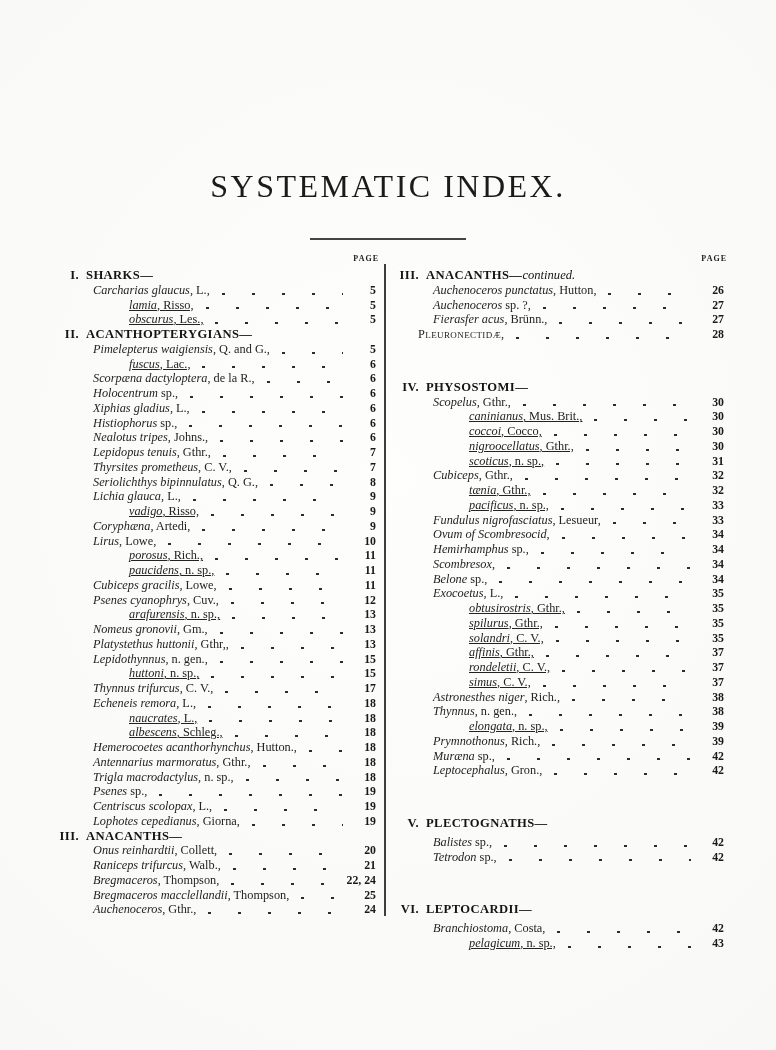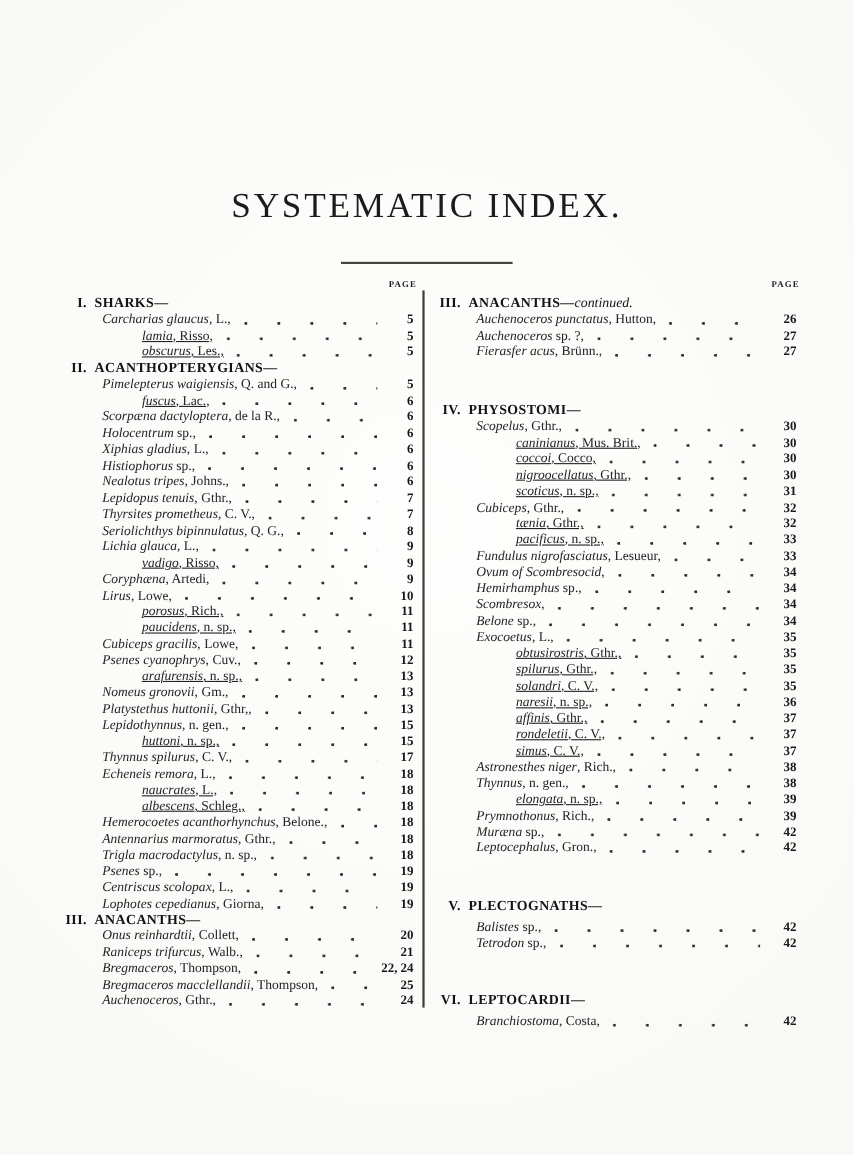"Pleuronectidæ," div.row { html: none -> <div> <span><span>Pleuronectidæ</span><span>,</span></span> <span></span> <span>28</span> </div> }
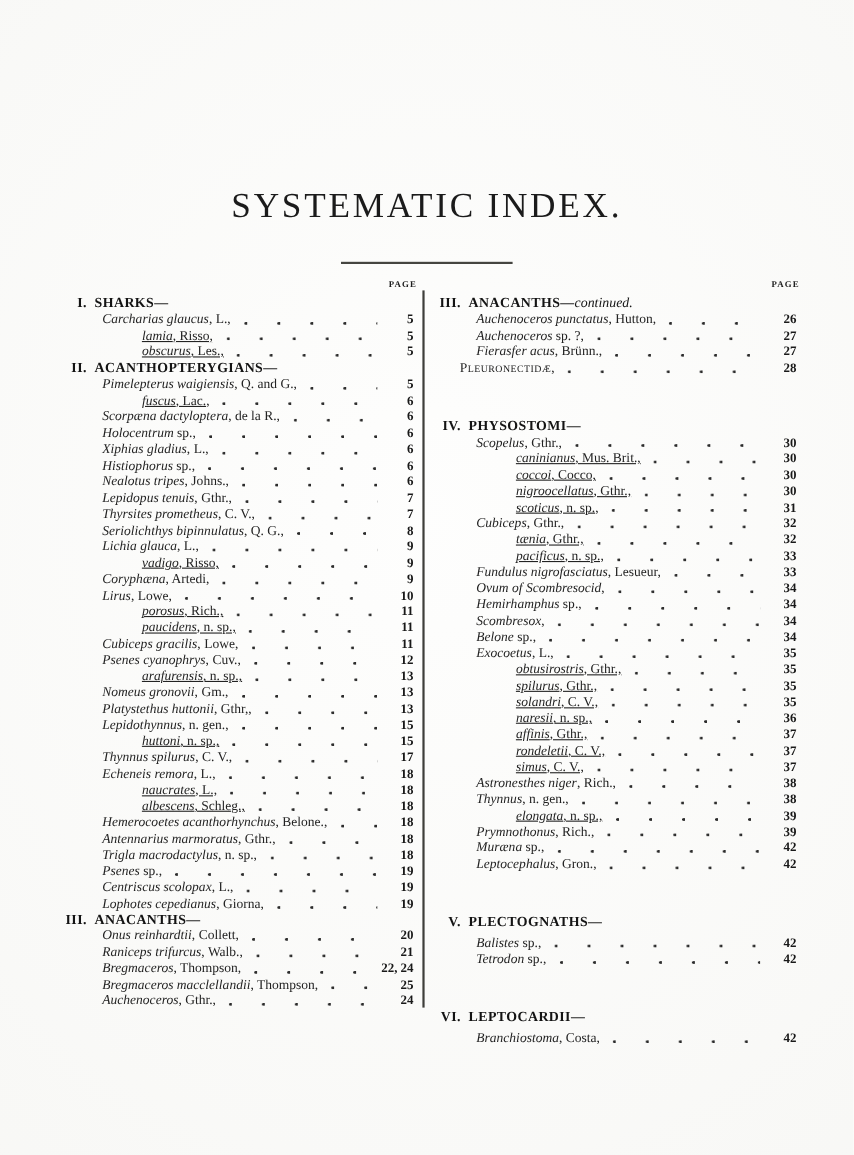"naresii, n. sp.," div.row { html: <div> <span><span>naresii</span><span>, n. sp.,</span></span> <span></span> <span>36</span> </div> -> none }
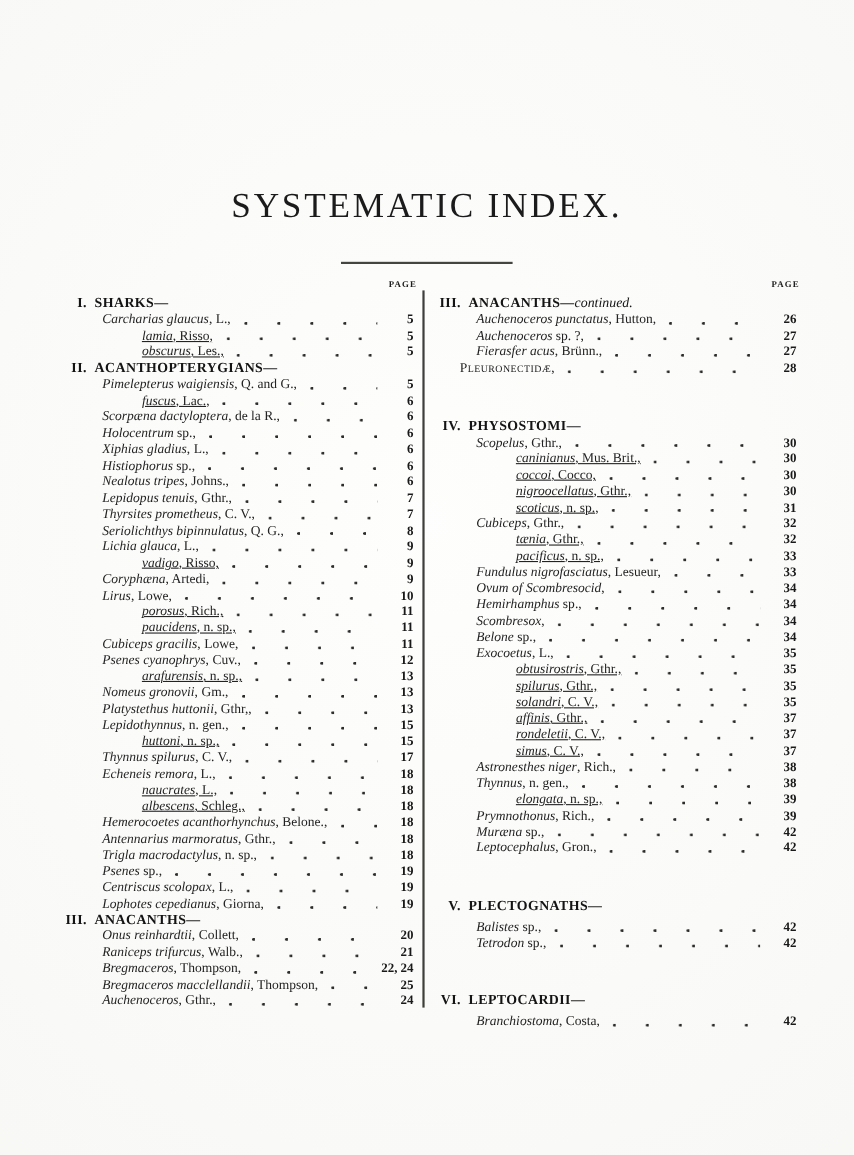"Thynnus spilurus" span.it { text: spilurus -> trifurcus }
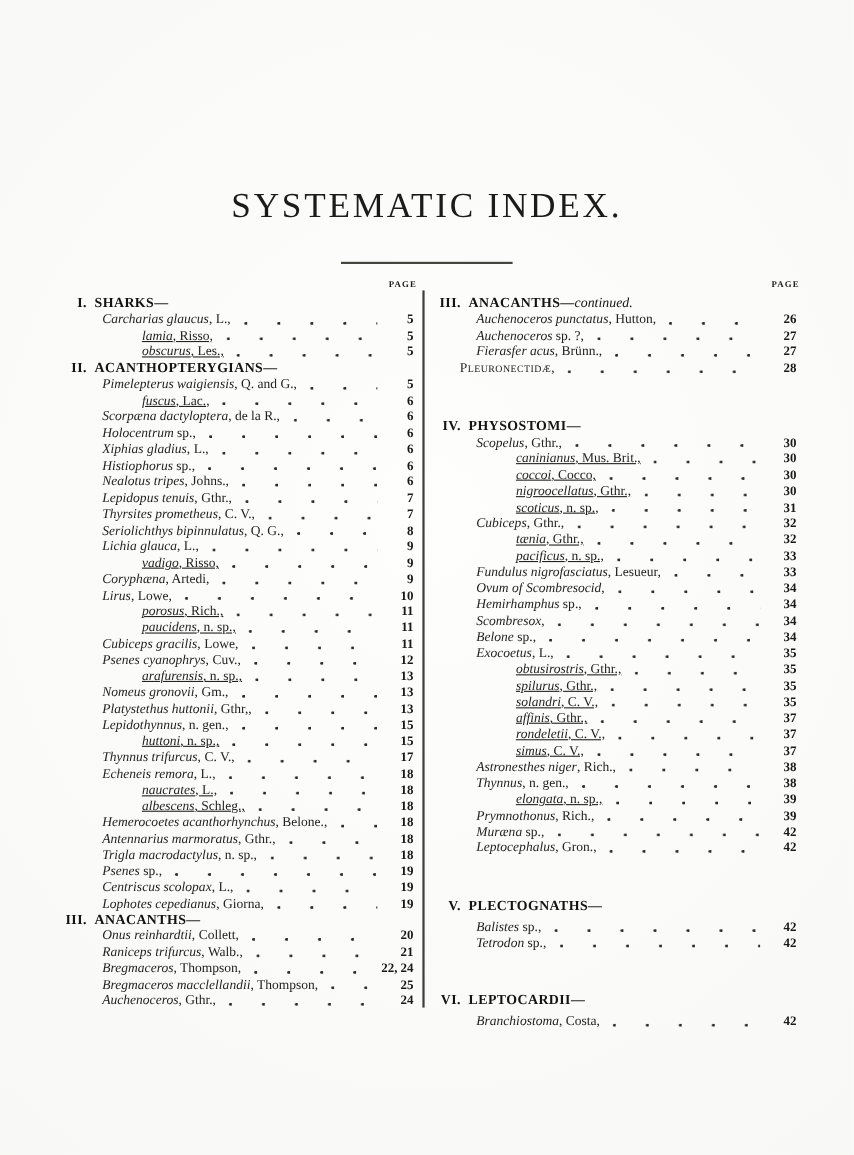", Belone.," span.ro { text: Belone -> Hutton }
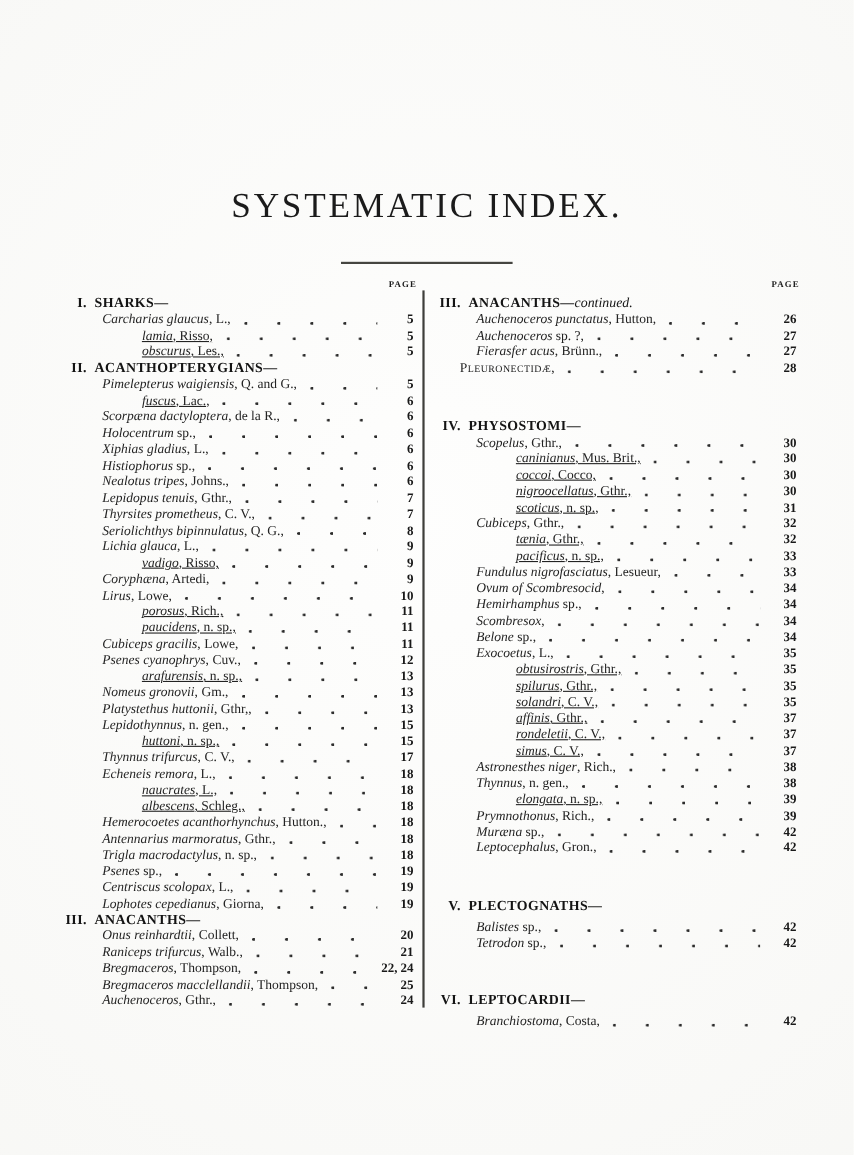"pelagicum, n. sp.," div.row { html: none -> <div> <span><span>pelagicum</span><span>, n. sp.,</span></span> <span></span> <span>43</span> </div> }
